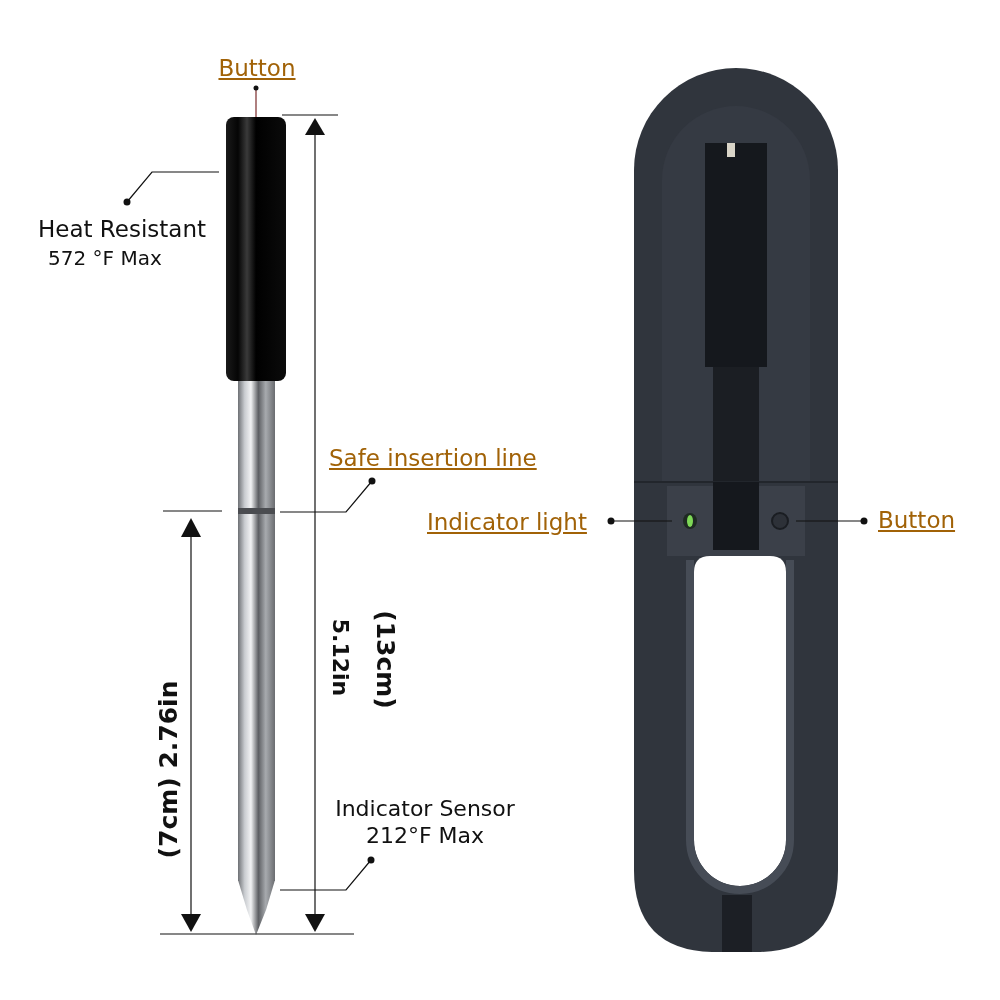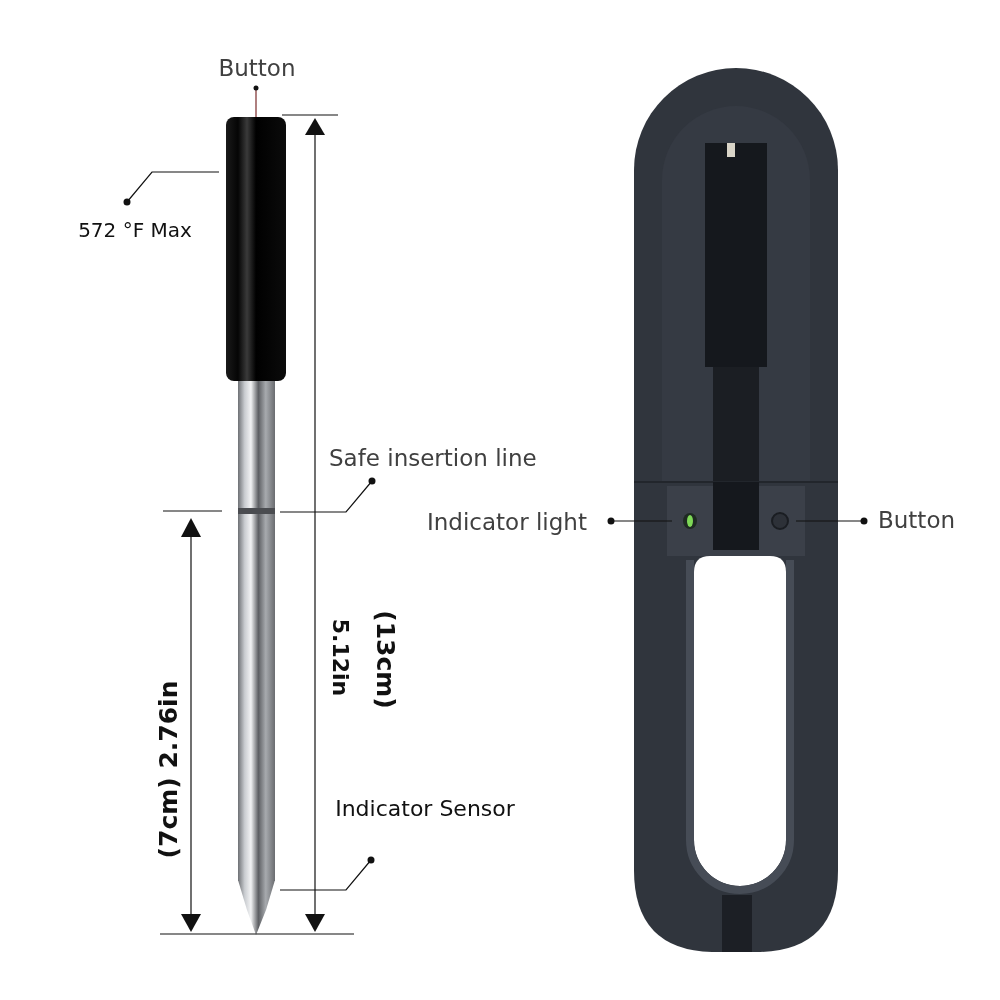"Button" .label { color: #404040 -> #a16207; text-decoration: none -> underline }
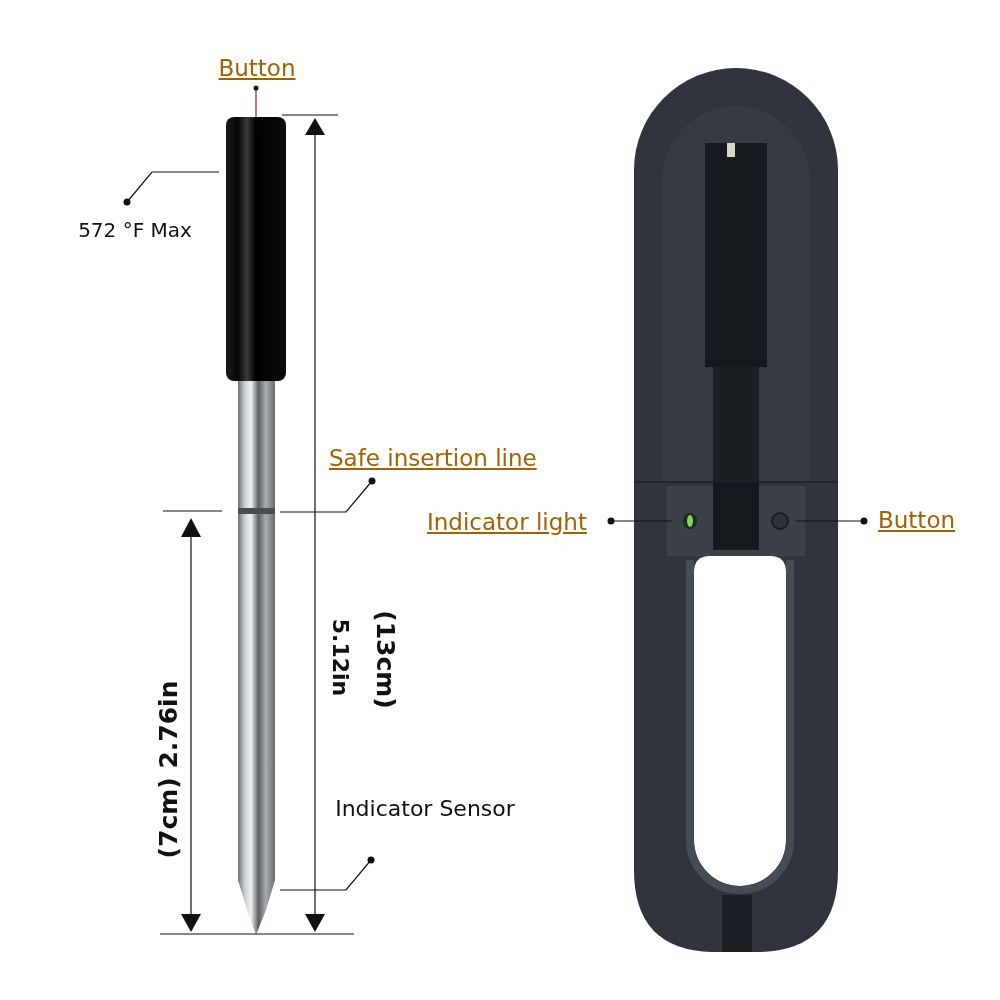"Heat Resistant" div { html: none -> <div>Heat Resistant</div> }
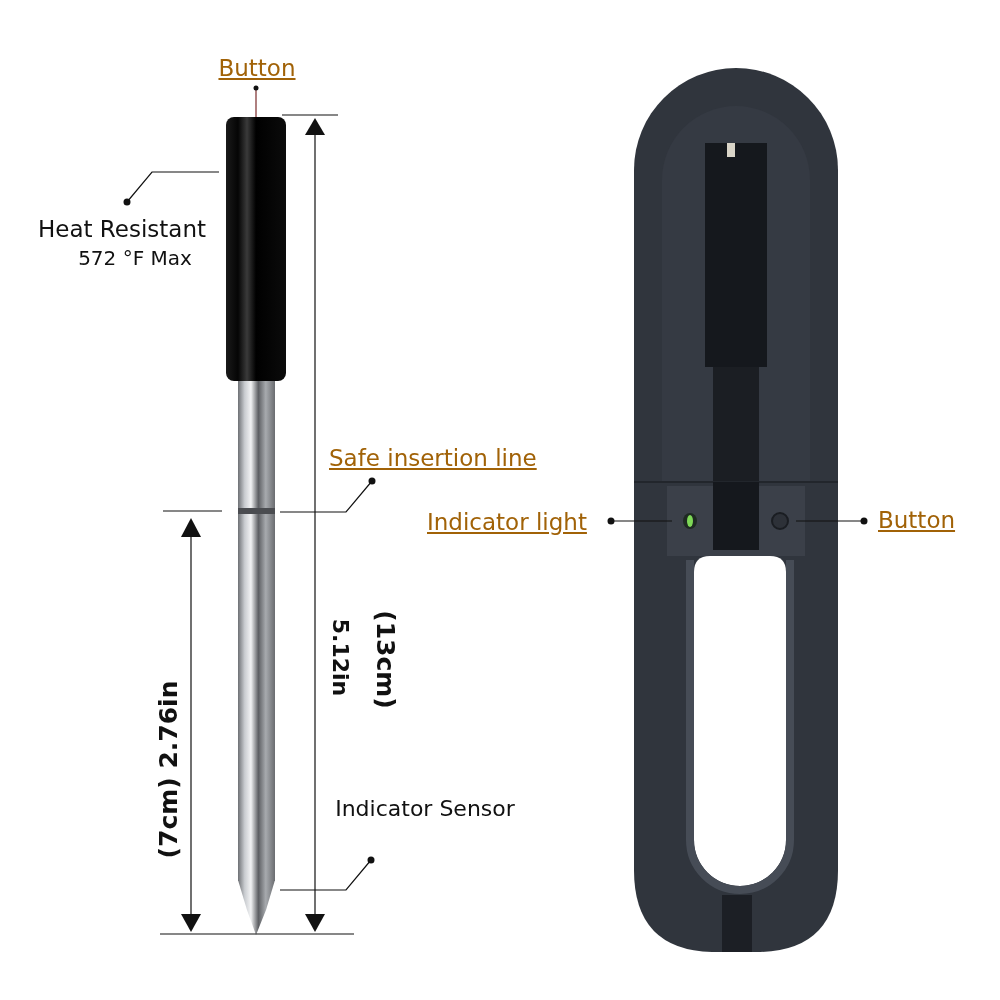"572 °F Max" div { text-align: center -> left }
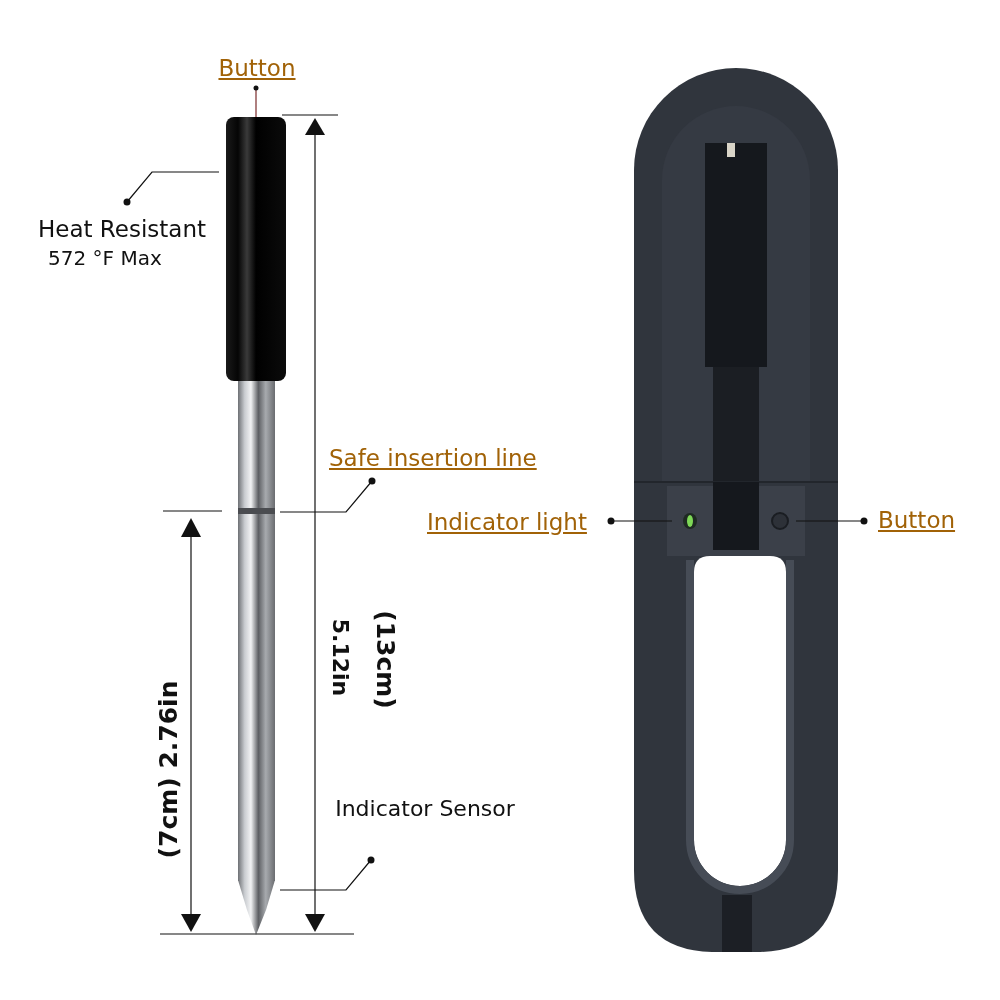"212°F Max" div { html: none -> <div>212°F Max</div> }
